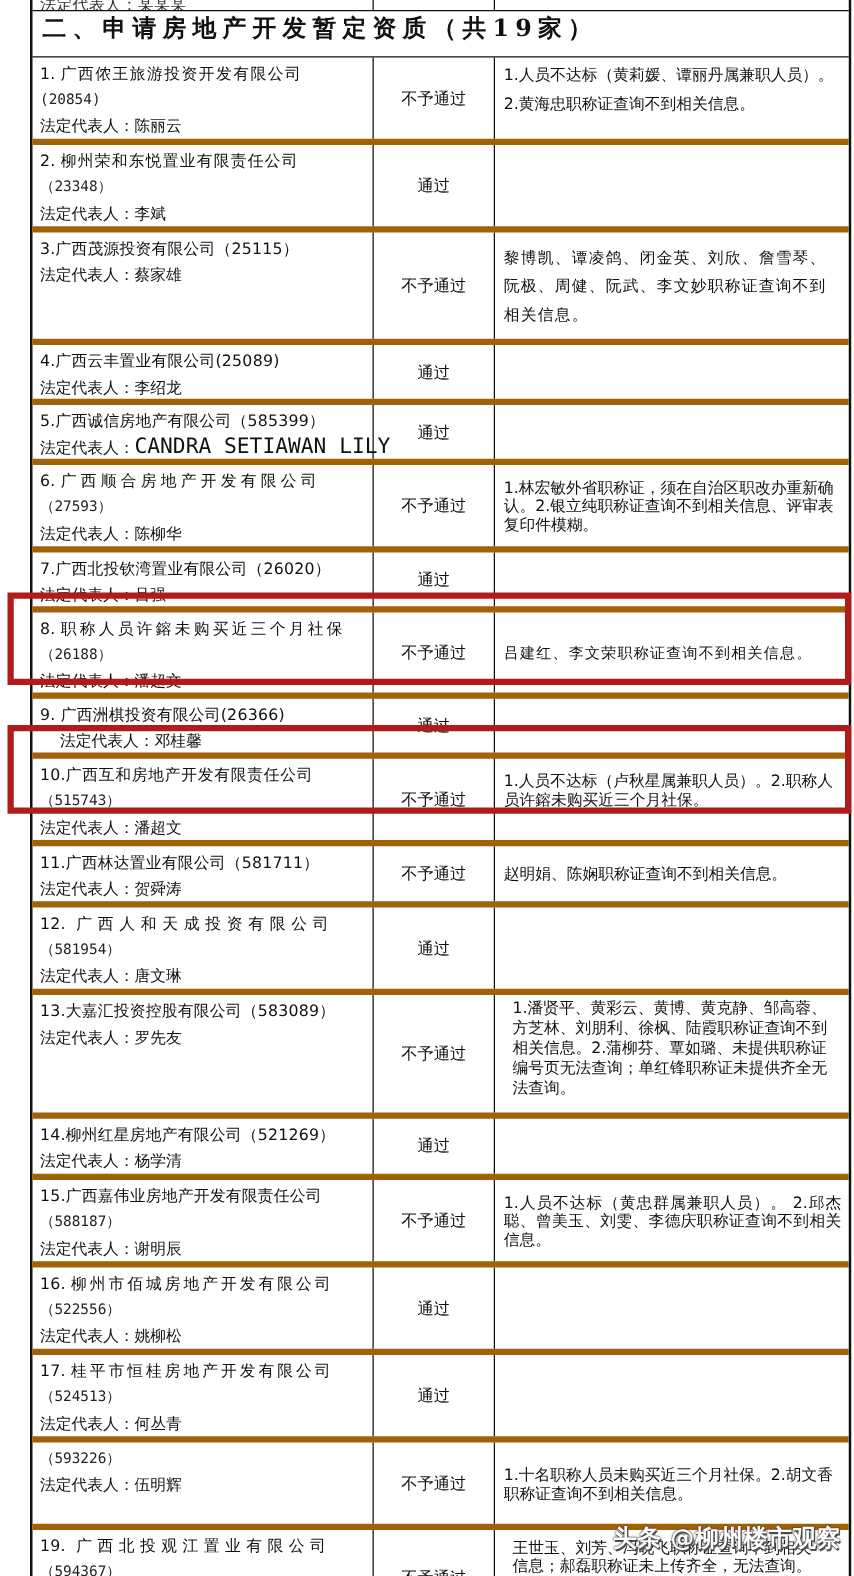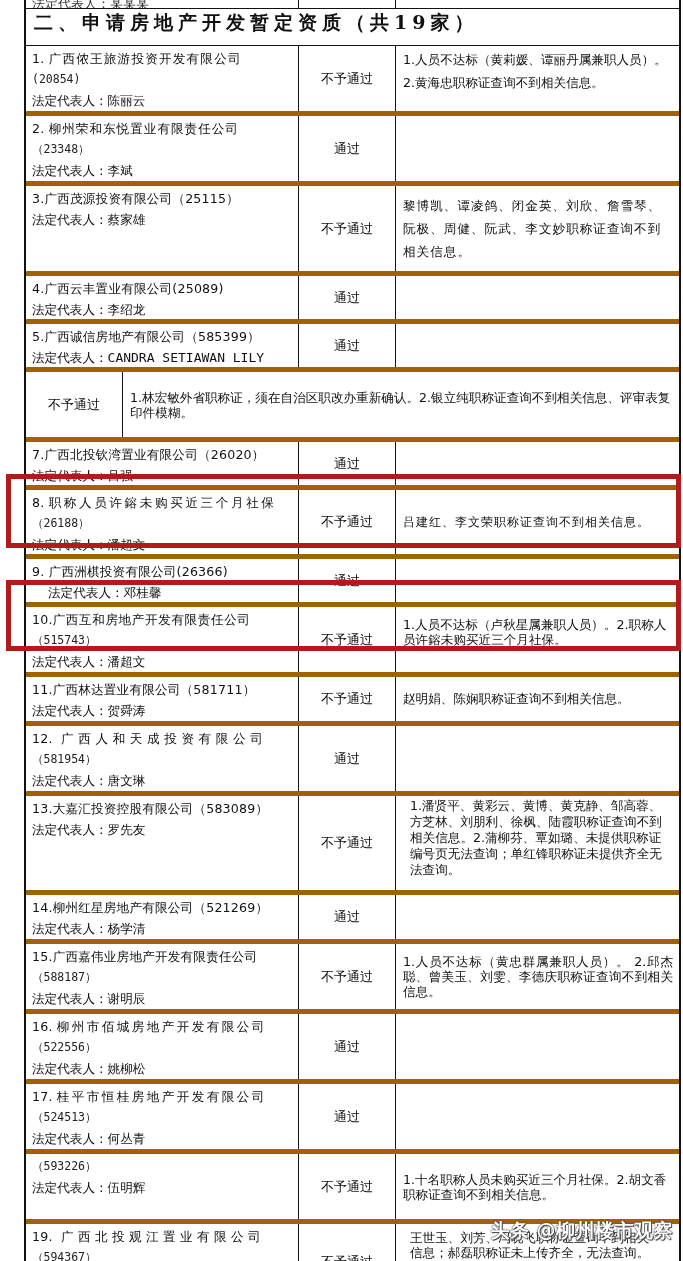"CANDRA SETIAWAN LILY" .rep-line .mono { font-size: 13px -> 17px }
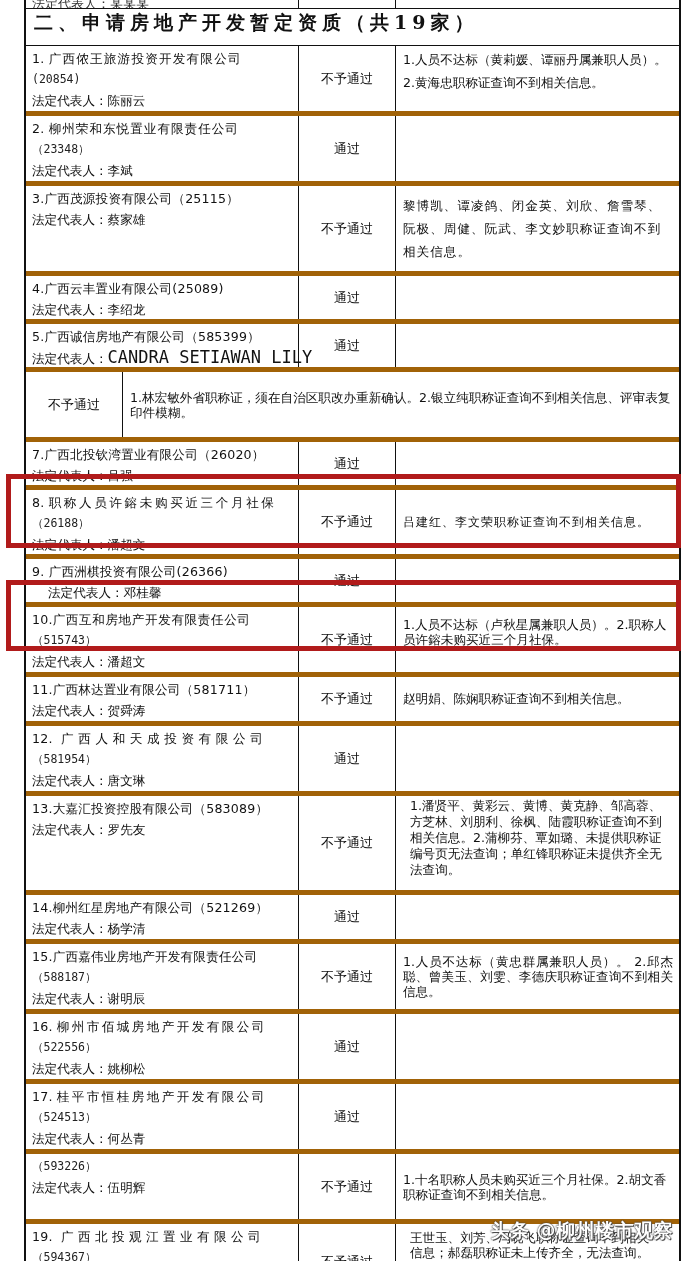"6. 广西顺合房地产开发有限公司" div.c-company { html: none -> <div> <div><span>6.</span> <span>广西顺合房地产开发有限公司</span></div> <div>（27593）</div> <div><span>法定代表人：</span><span>陈柳华</span></div> </div> }
